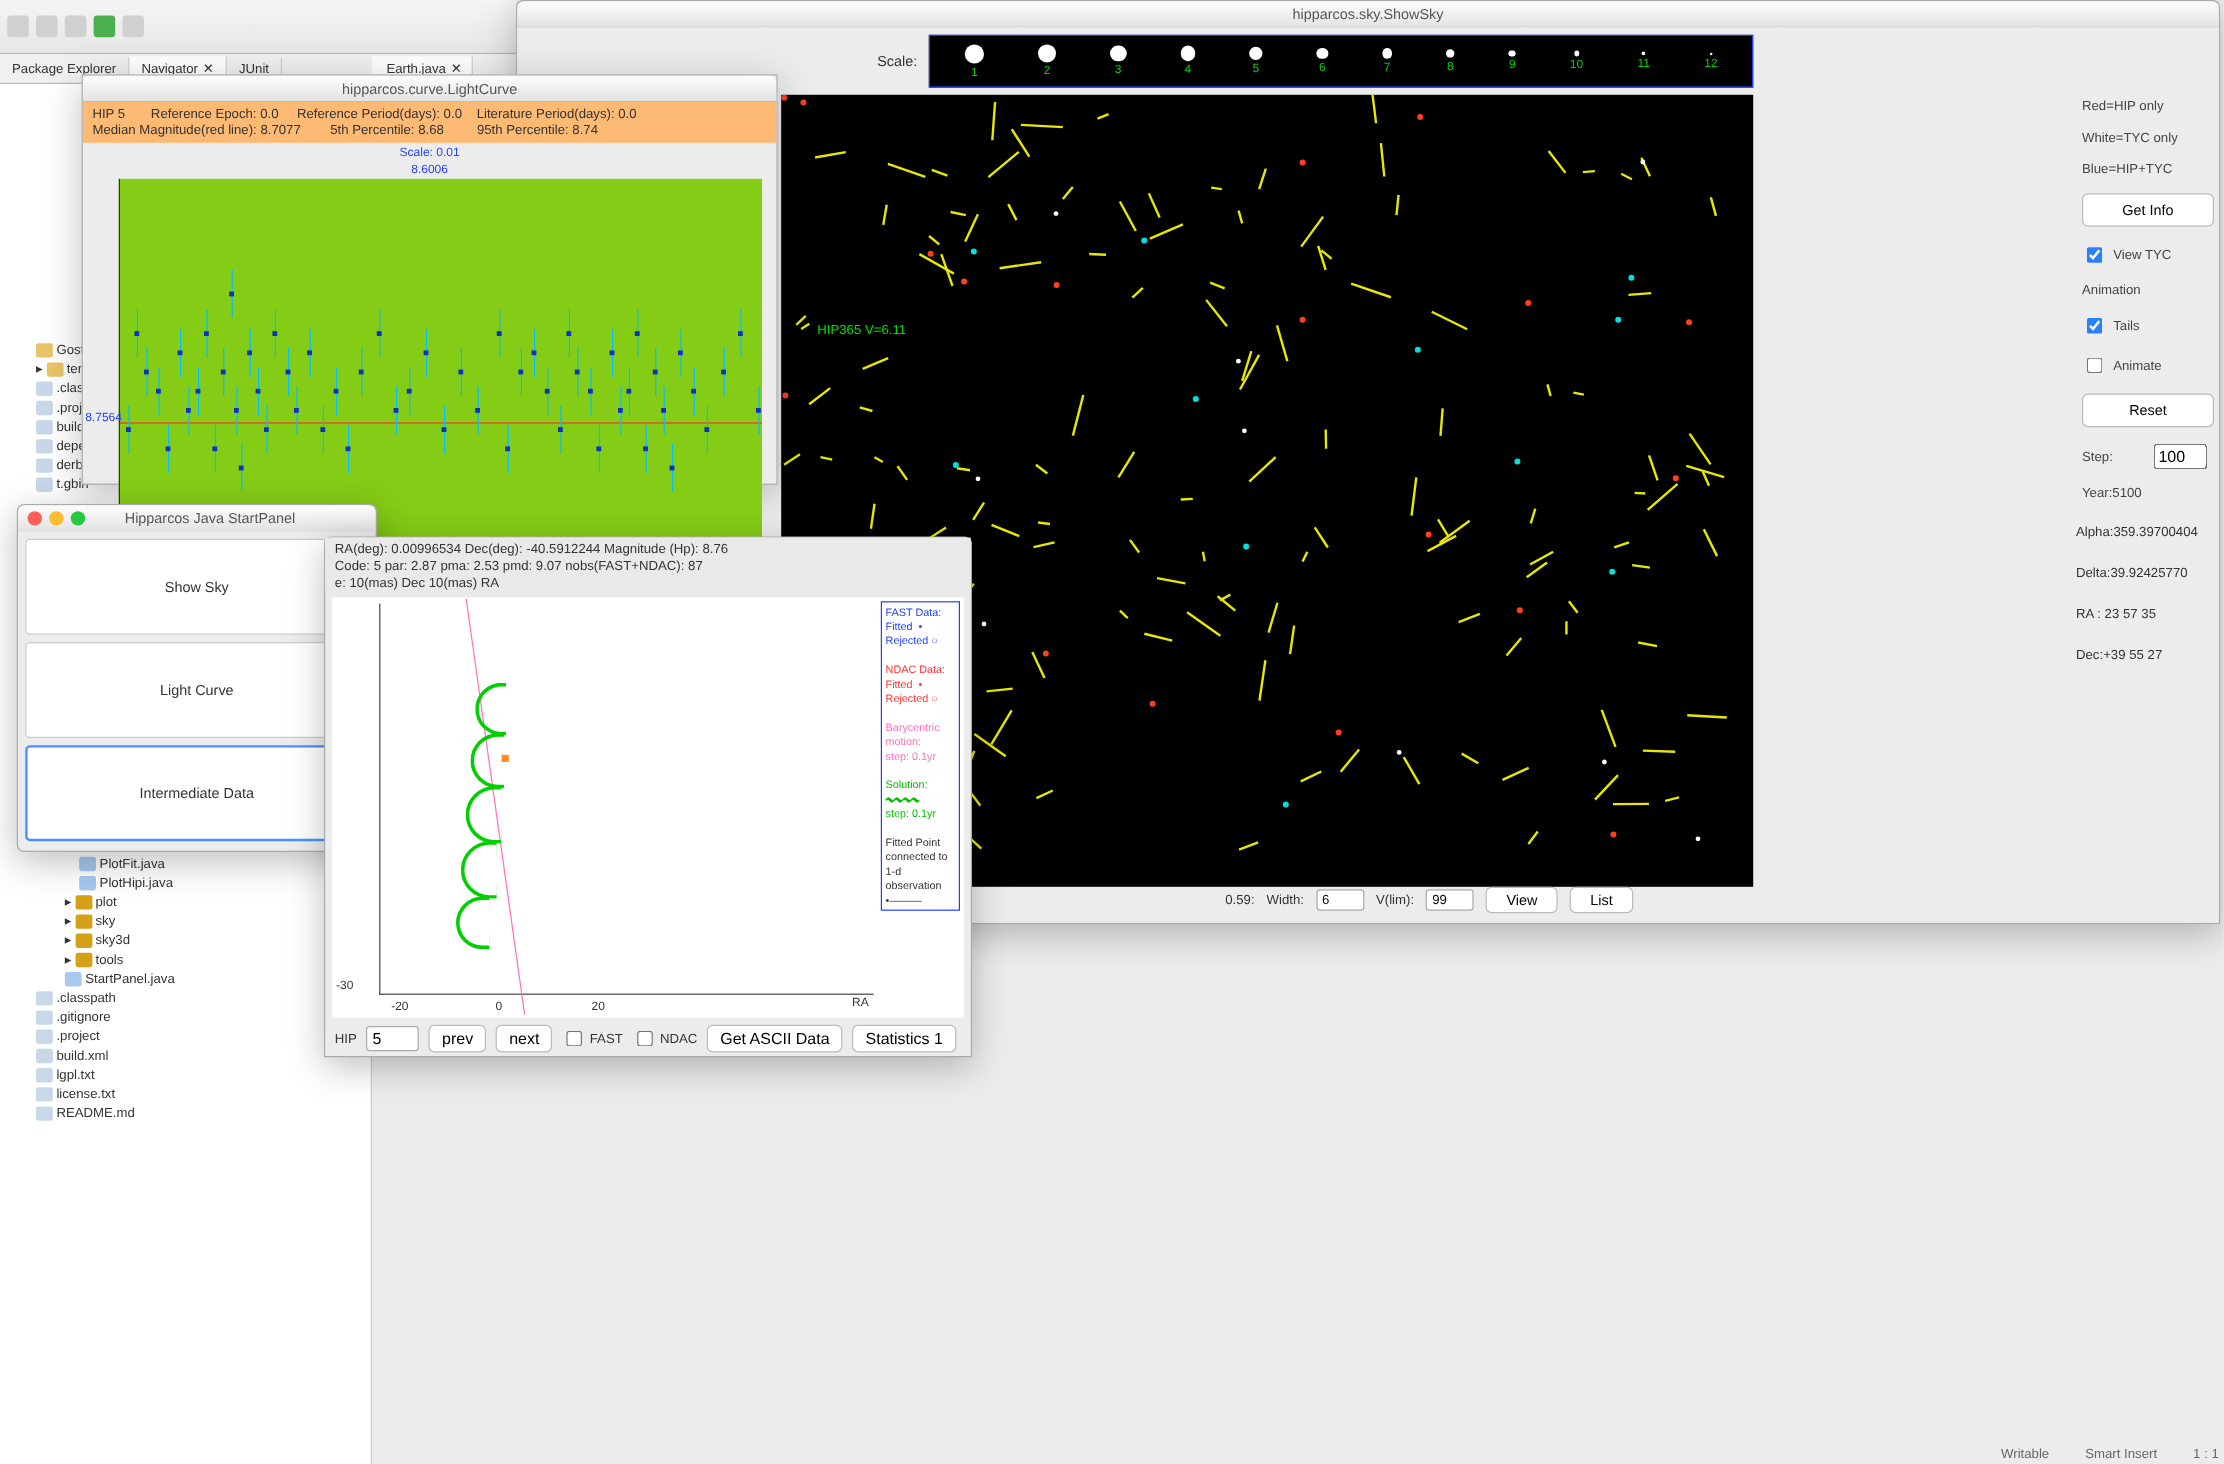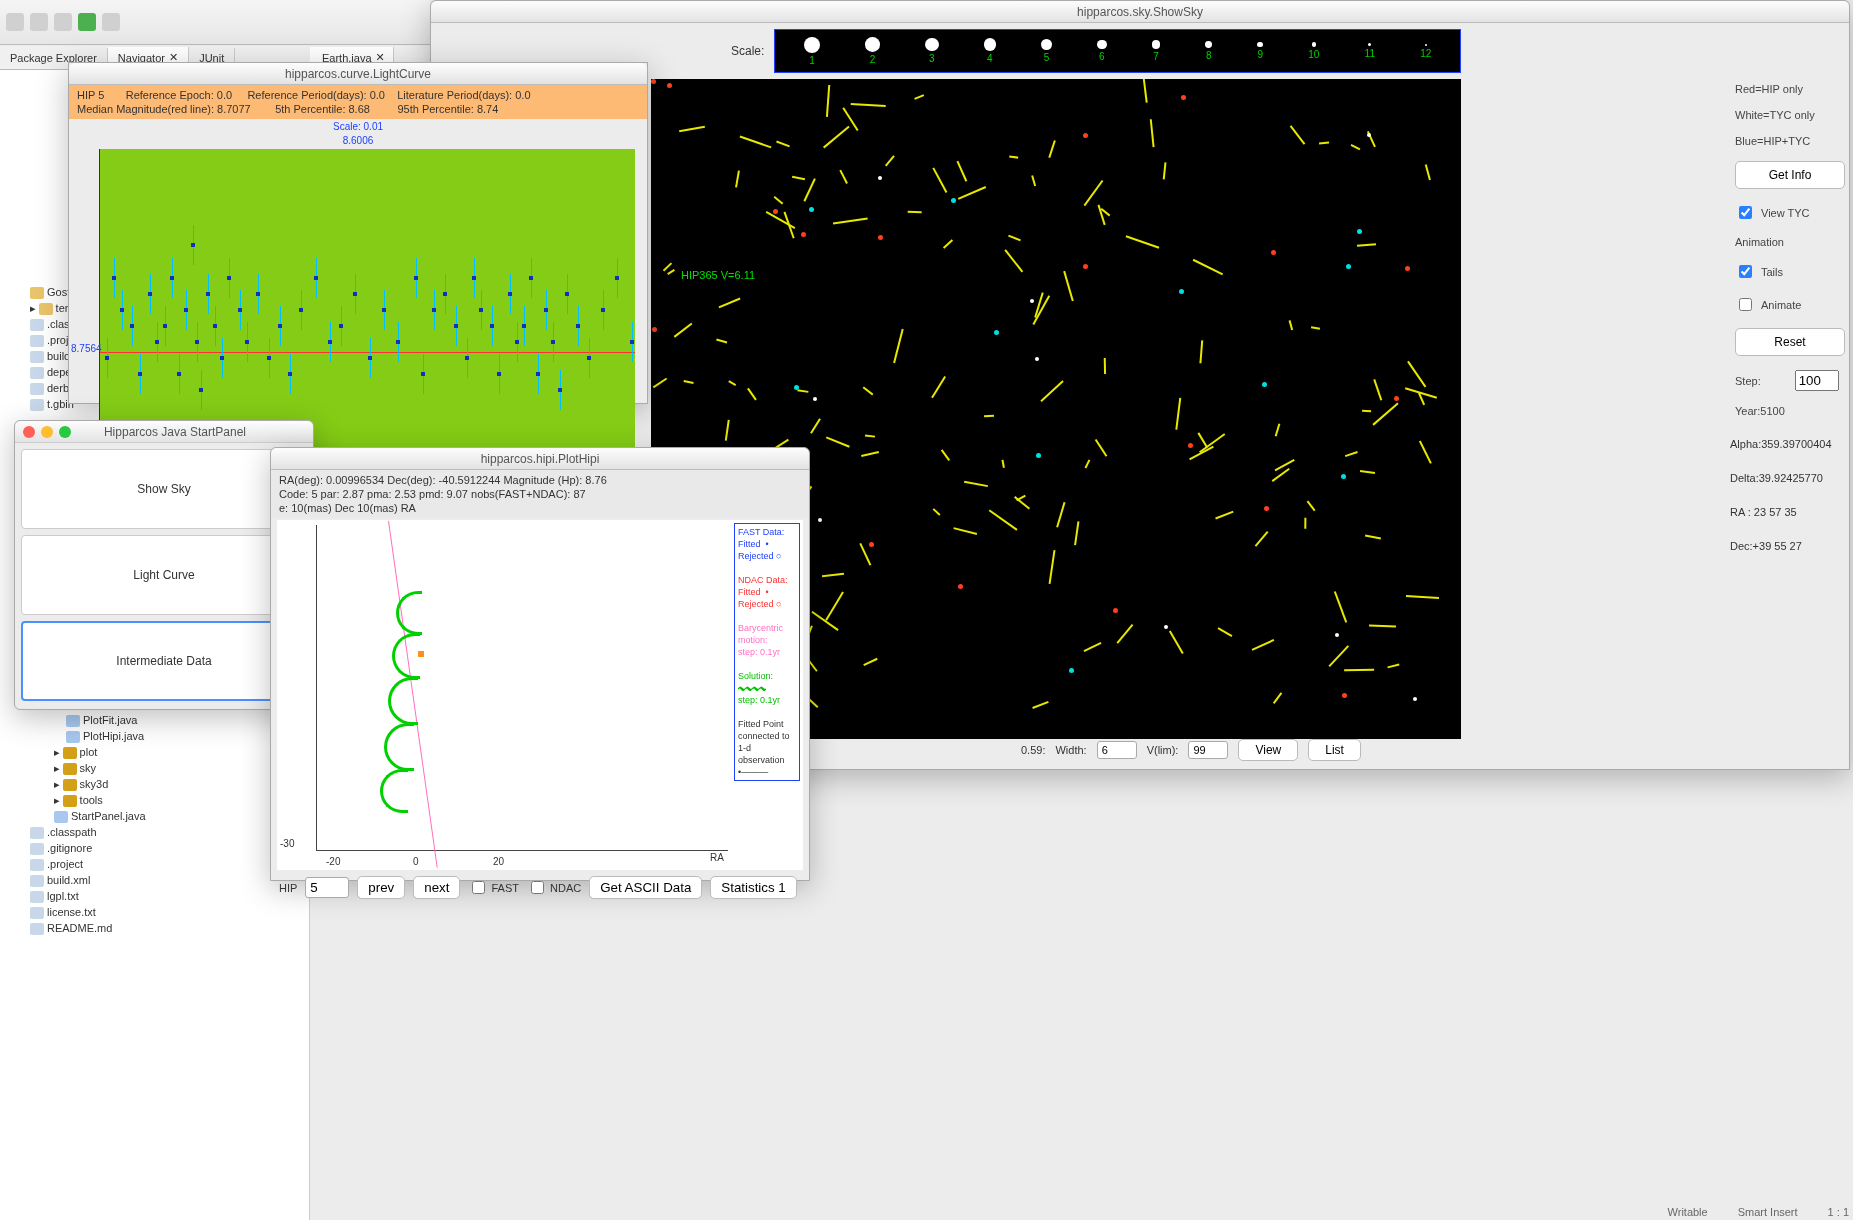"hipparcos.hipi.PlotHipi" div.win-title { html: <div>hipparcos.hipi.PlotHipi</div> -> none }
